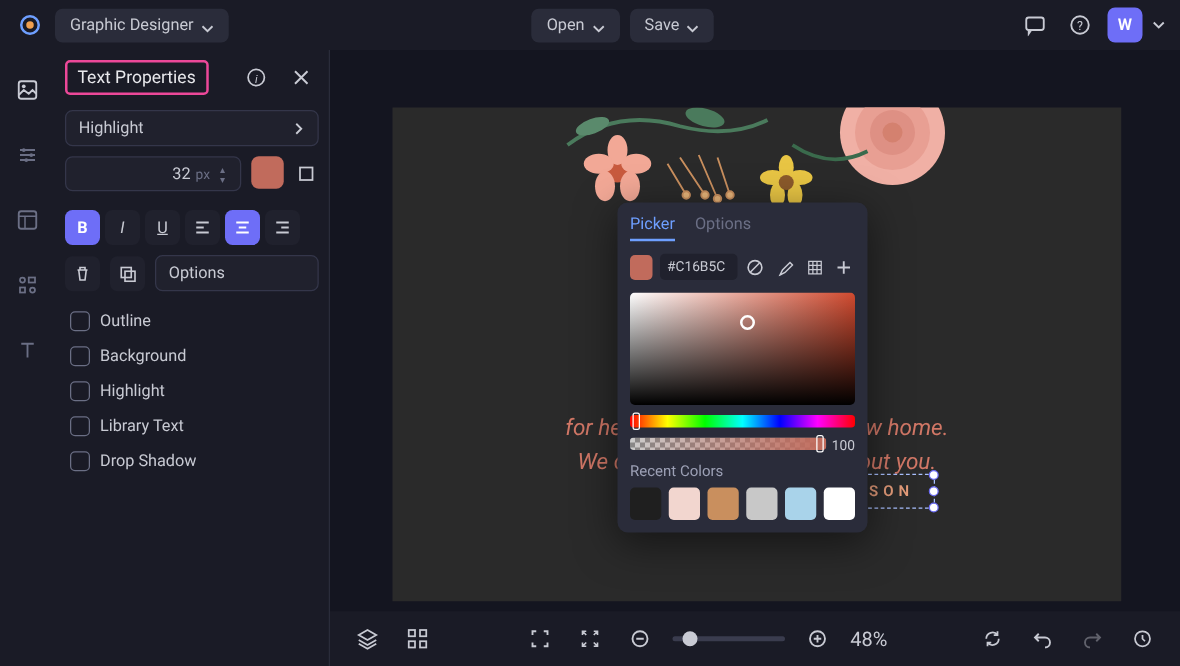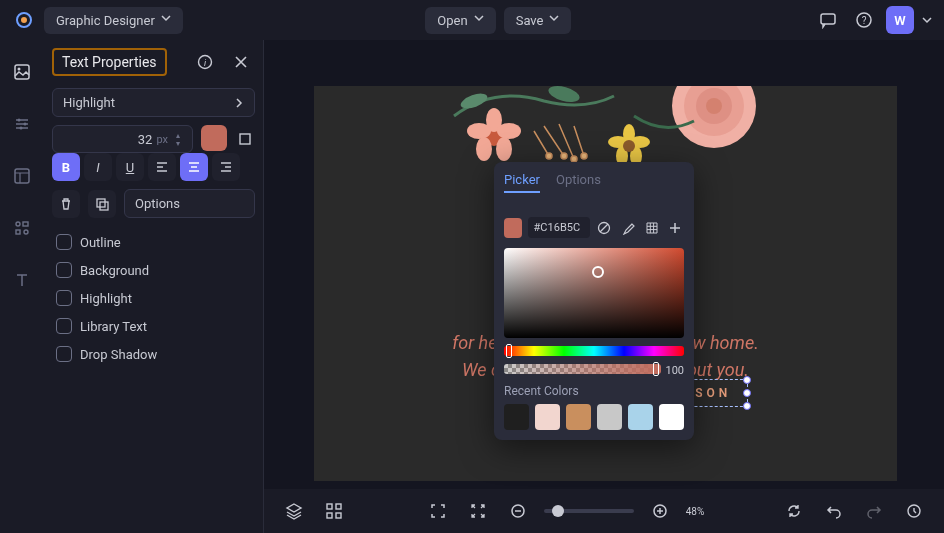"Graphic Designer" .btn { align-items: flex-start -> flex-end }
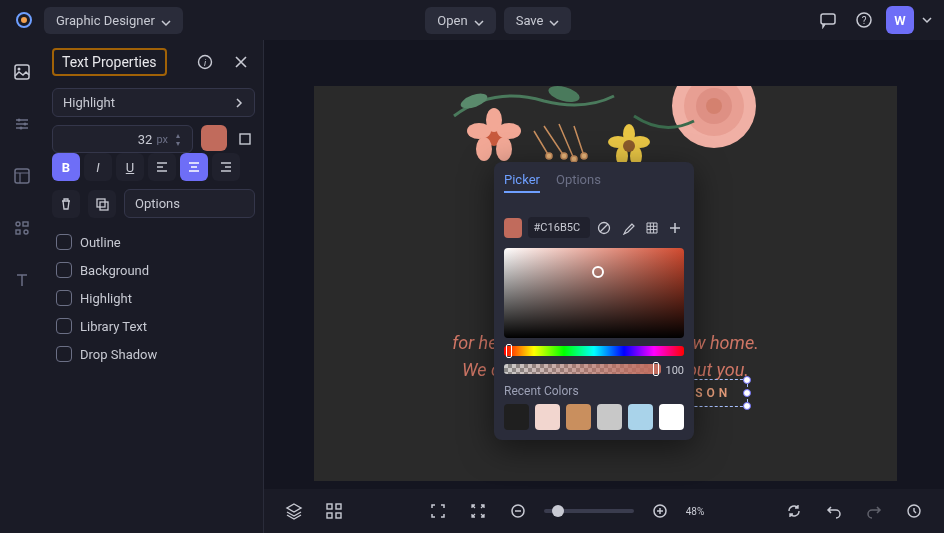"Text Properties" .panel-title { border: 2px solid #a16207 -> 2px solid #ec4899 }
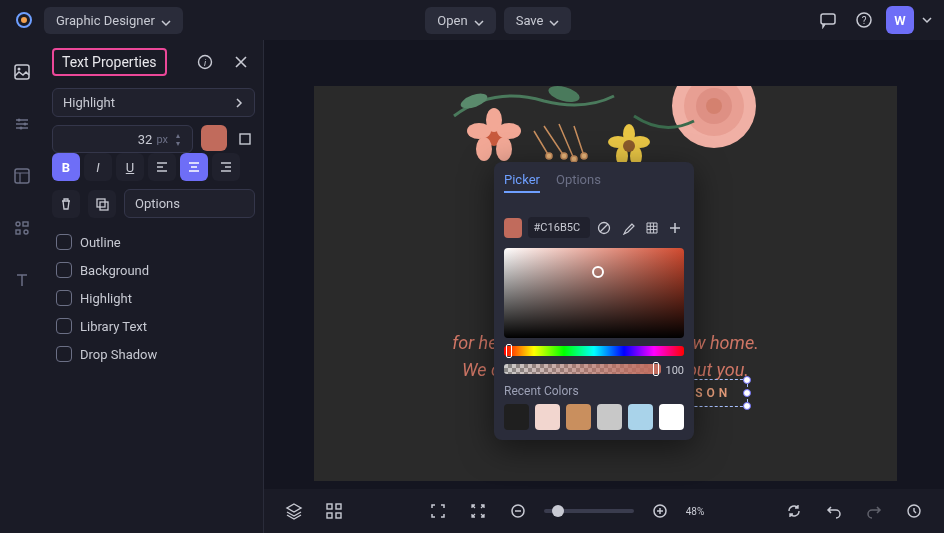"32" .size-row { margin-bottom: 0 -> 15px }
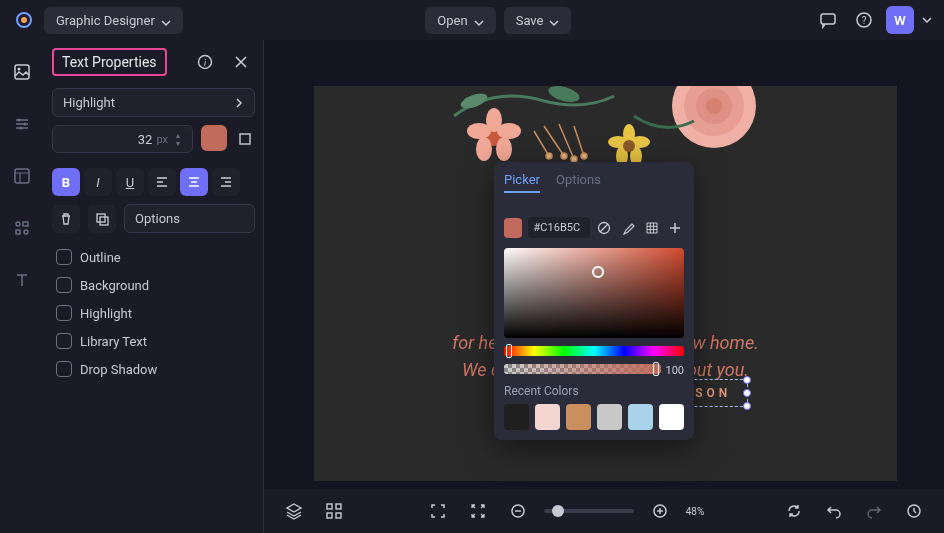"Picker" .ctabs { margin-bottom: 24px -> 10px }
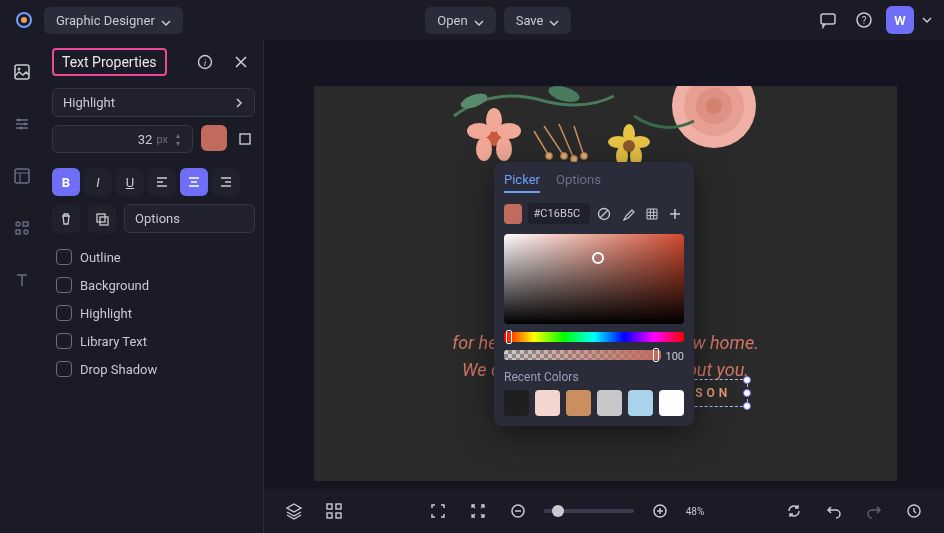"48%" span { font-size: 10px -> 16px }
